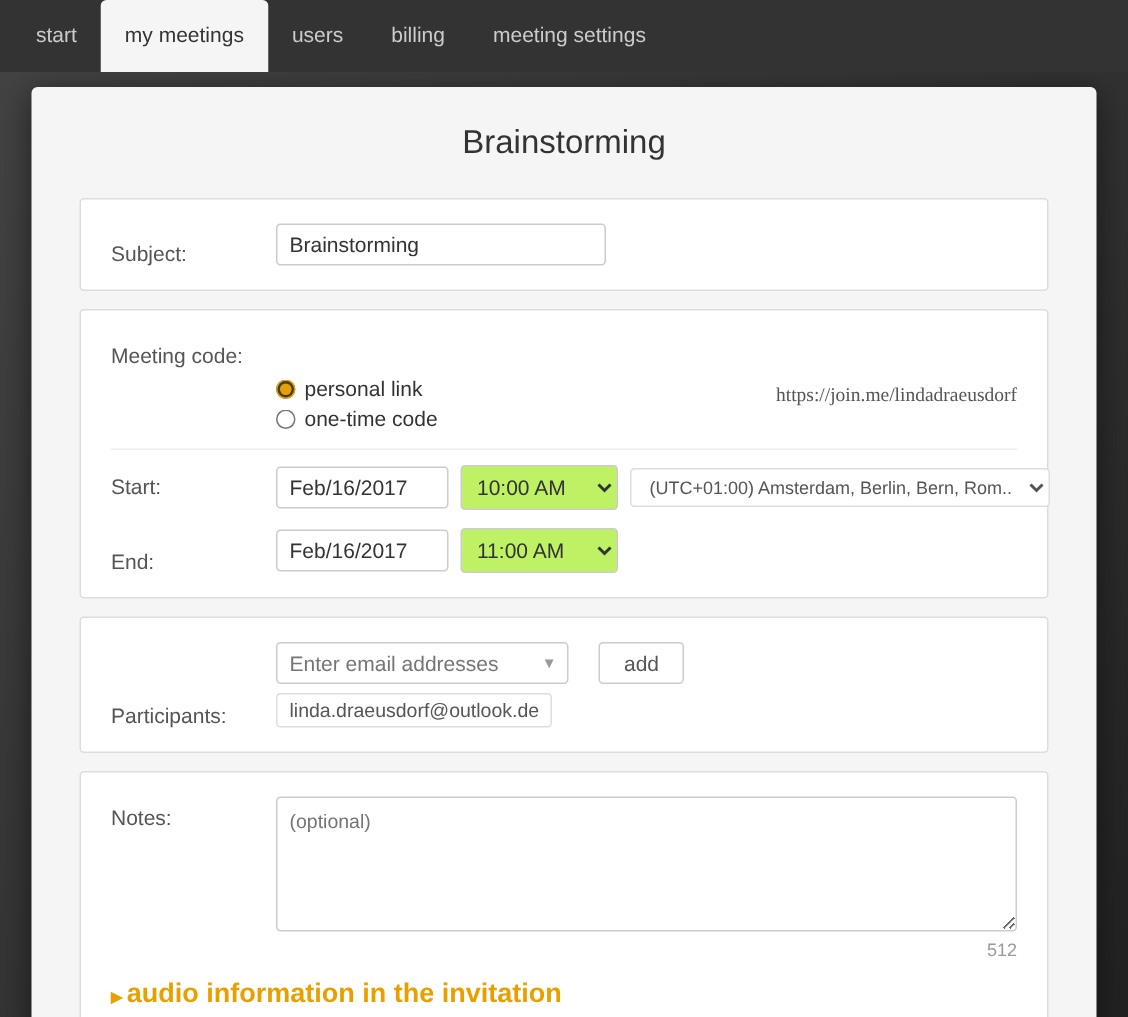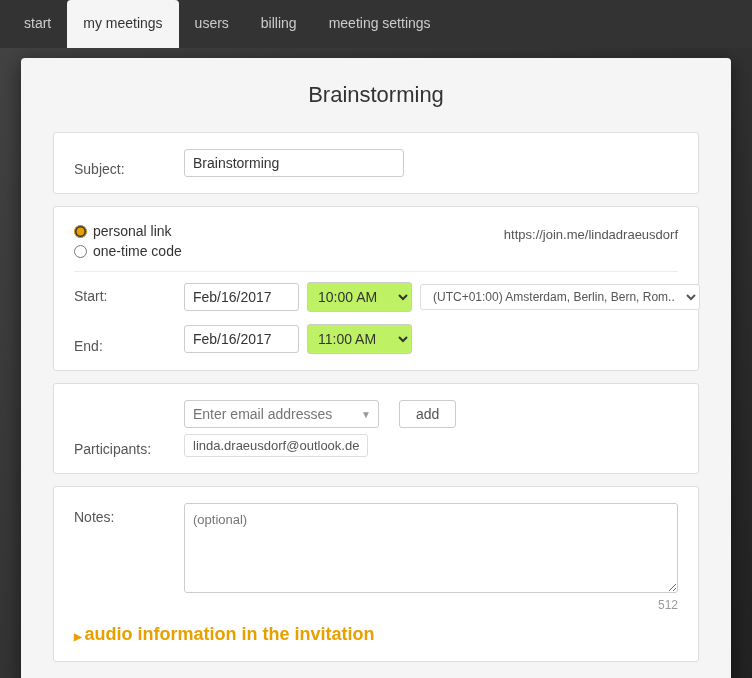"Meeting code:" div.form-label { html: none -> <div>Meeting code:</div> }
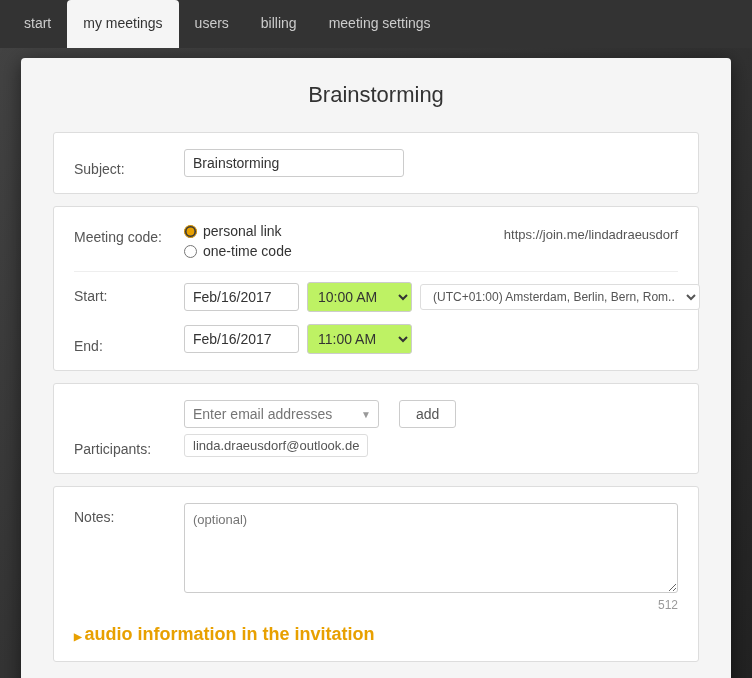"personal link" .meeting-code-row { margin-top: none -> 28px }
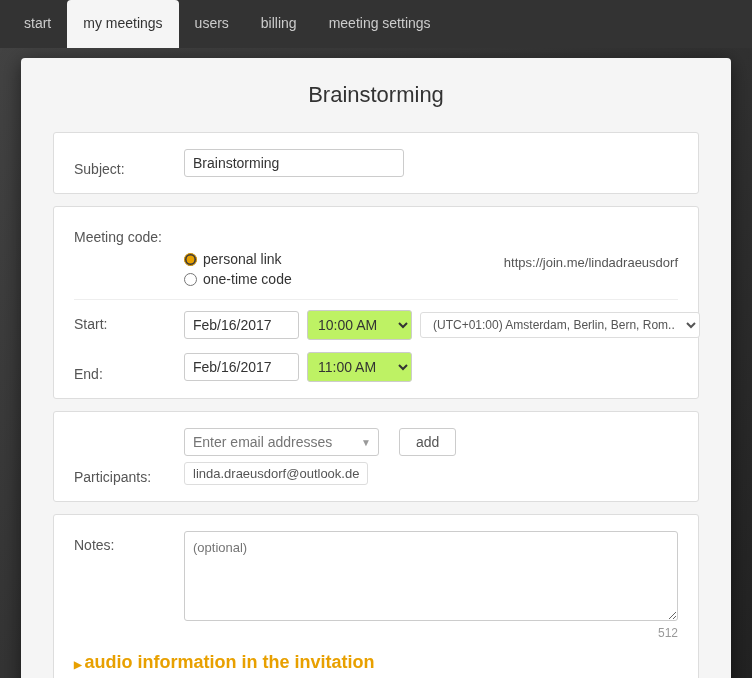"https://join.me/lindadraeusdorf" .meeting-code-right { font-family: none -> Liberation Serif, serif }
